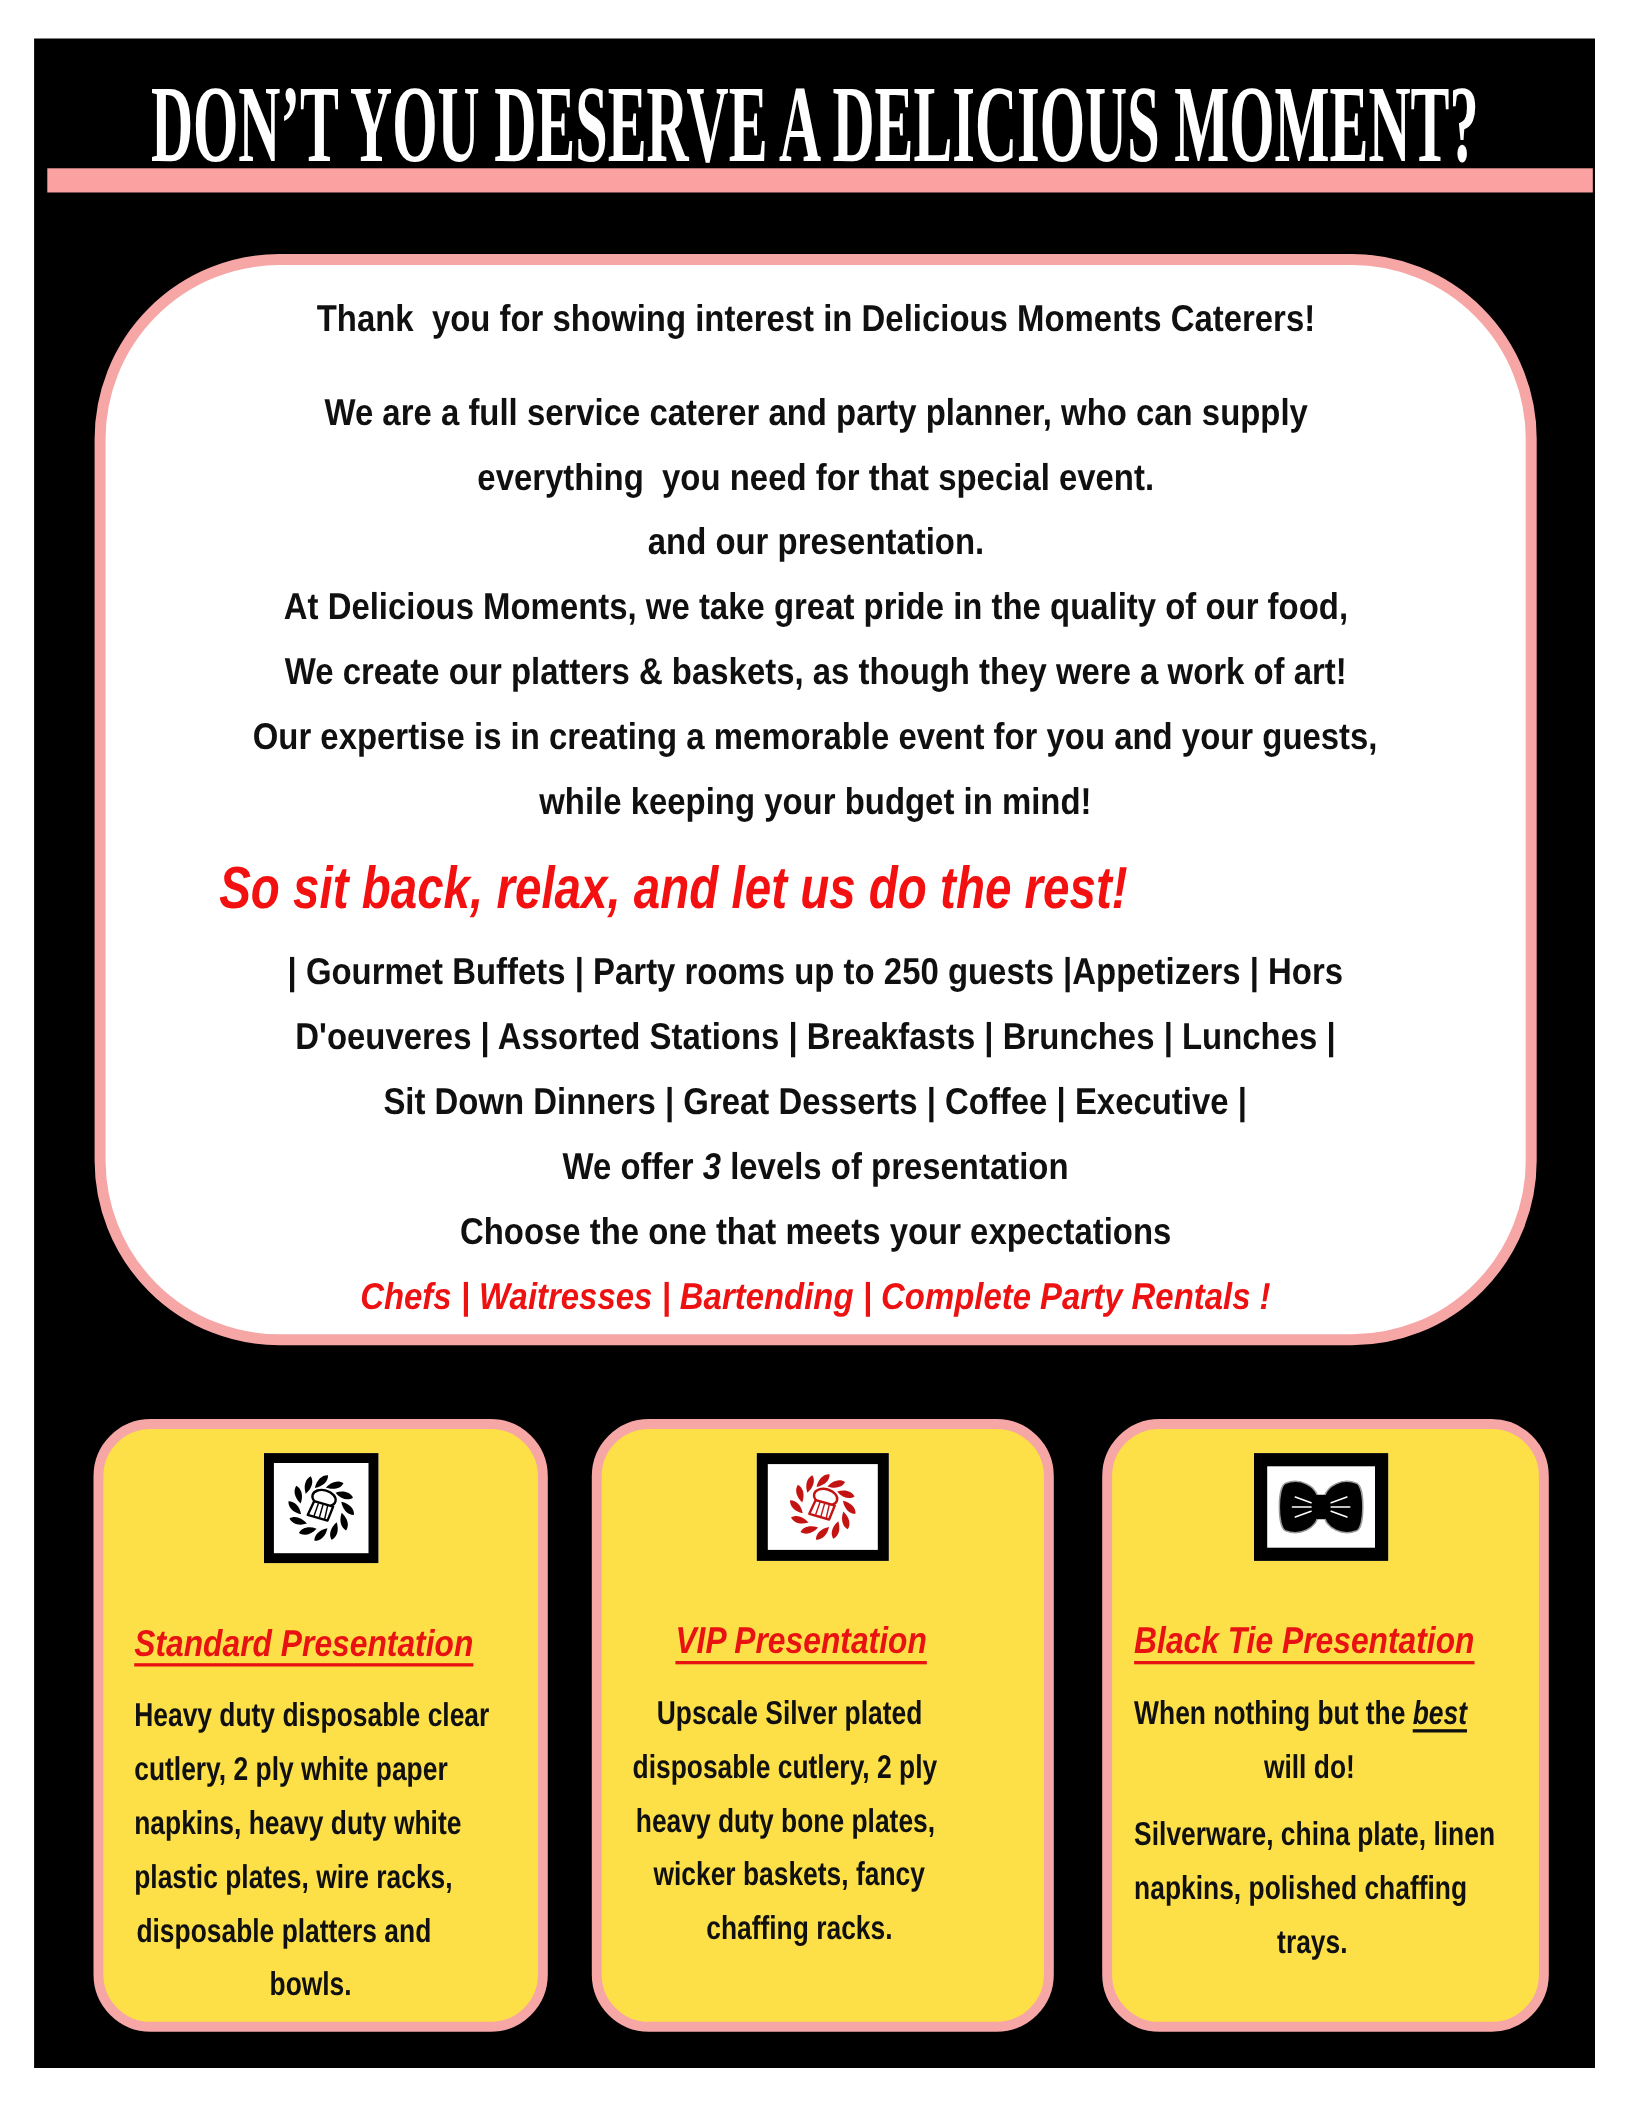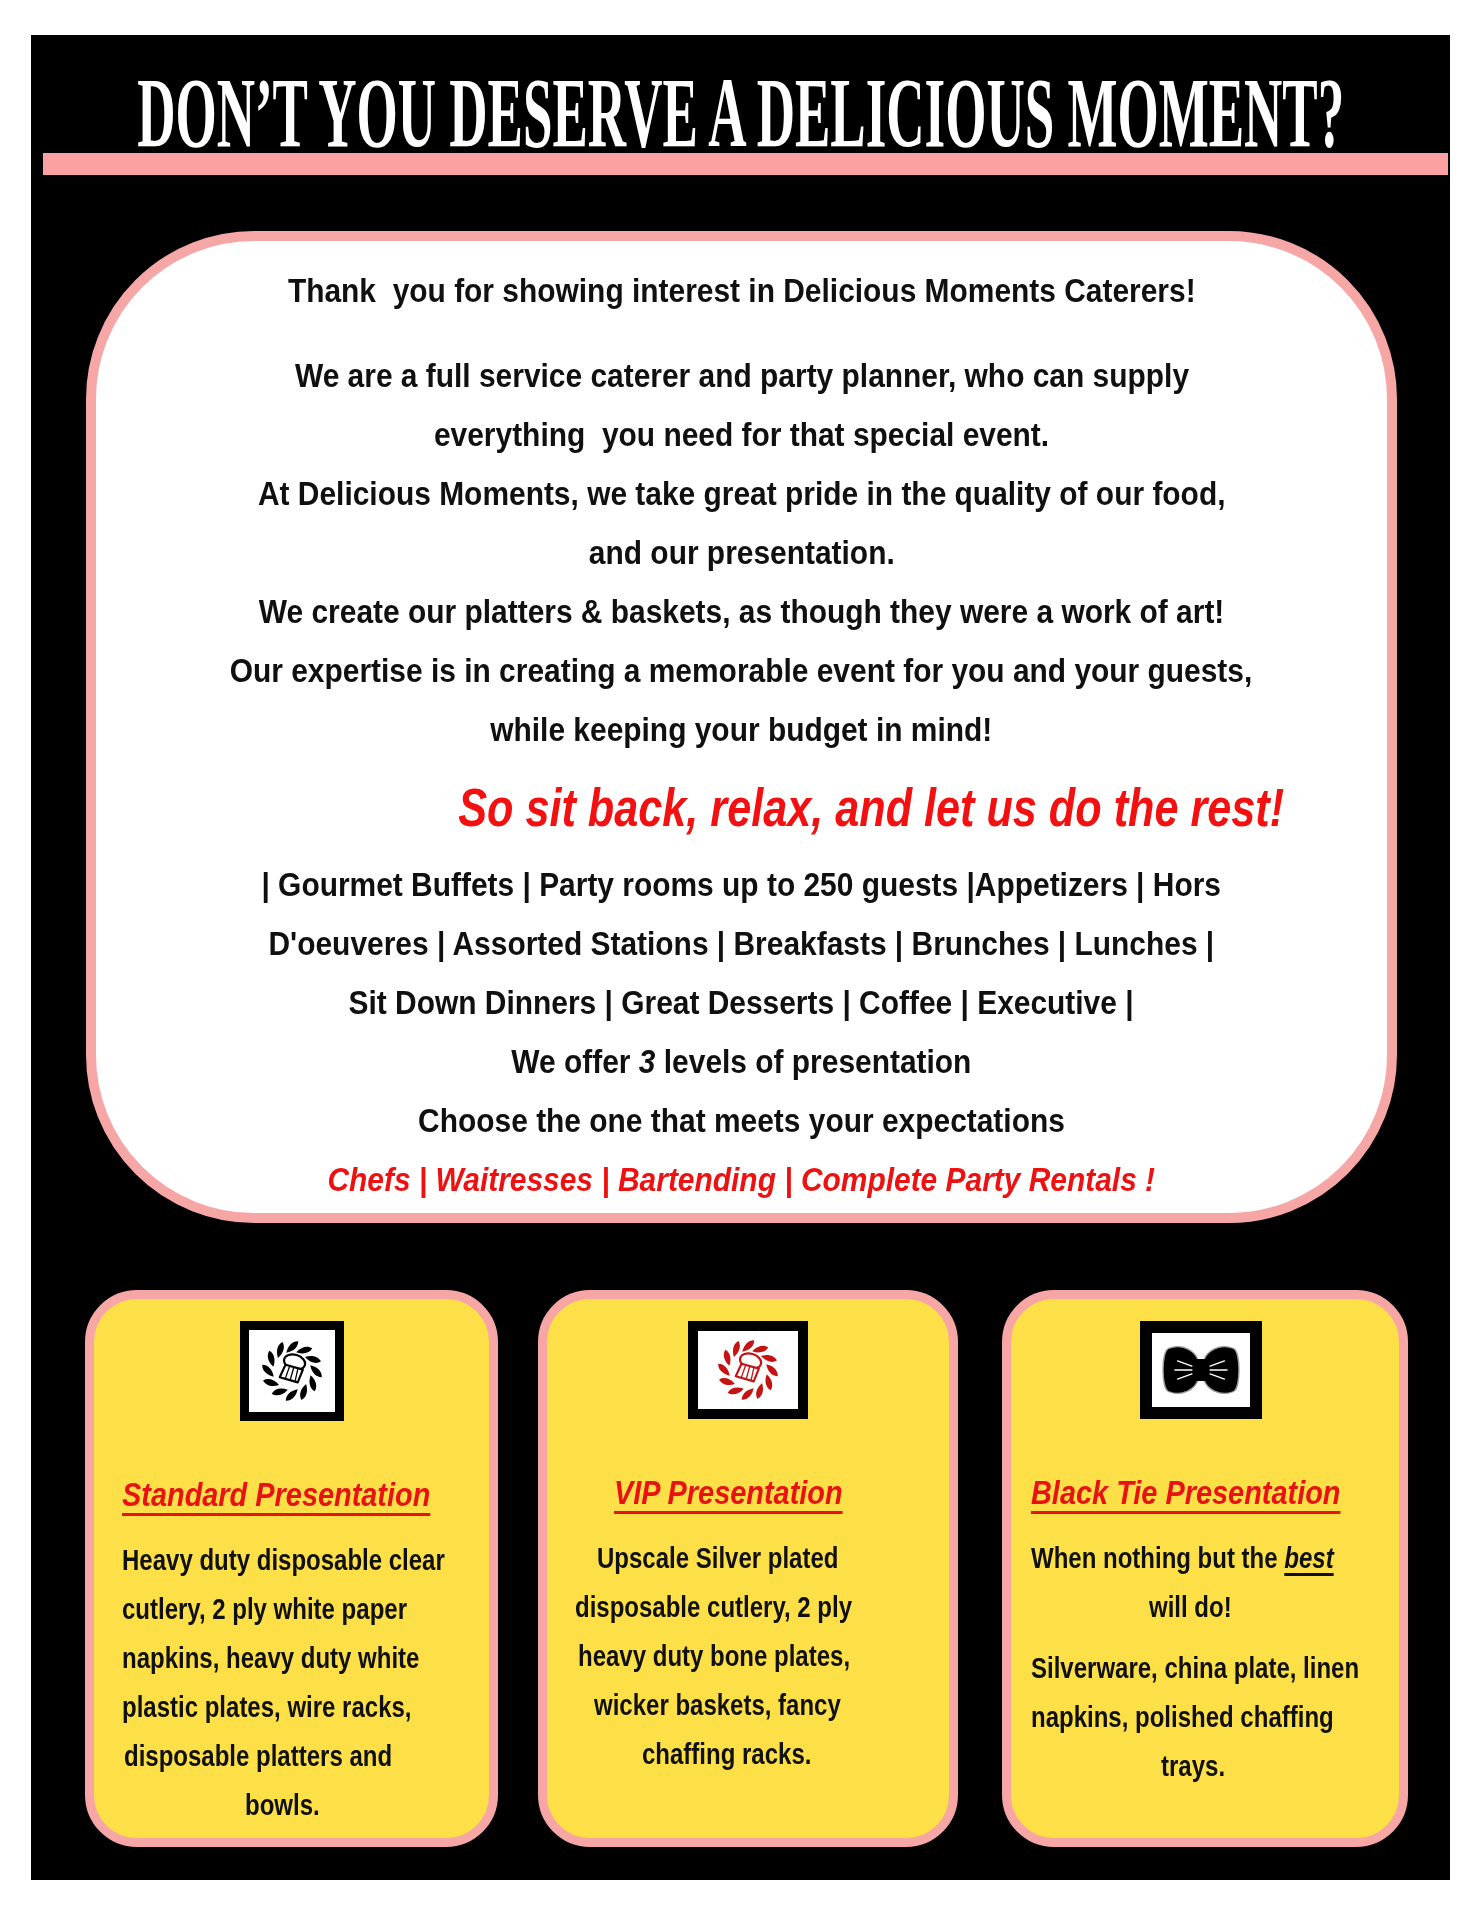"At Delicious Moments, we take" div.line { order: before "and our presentation." -> after "and our presentation." }
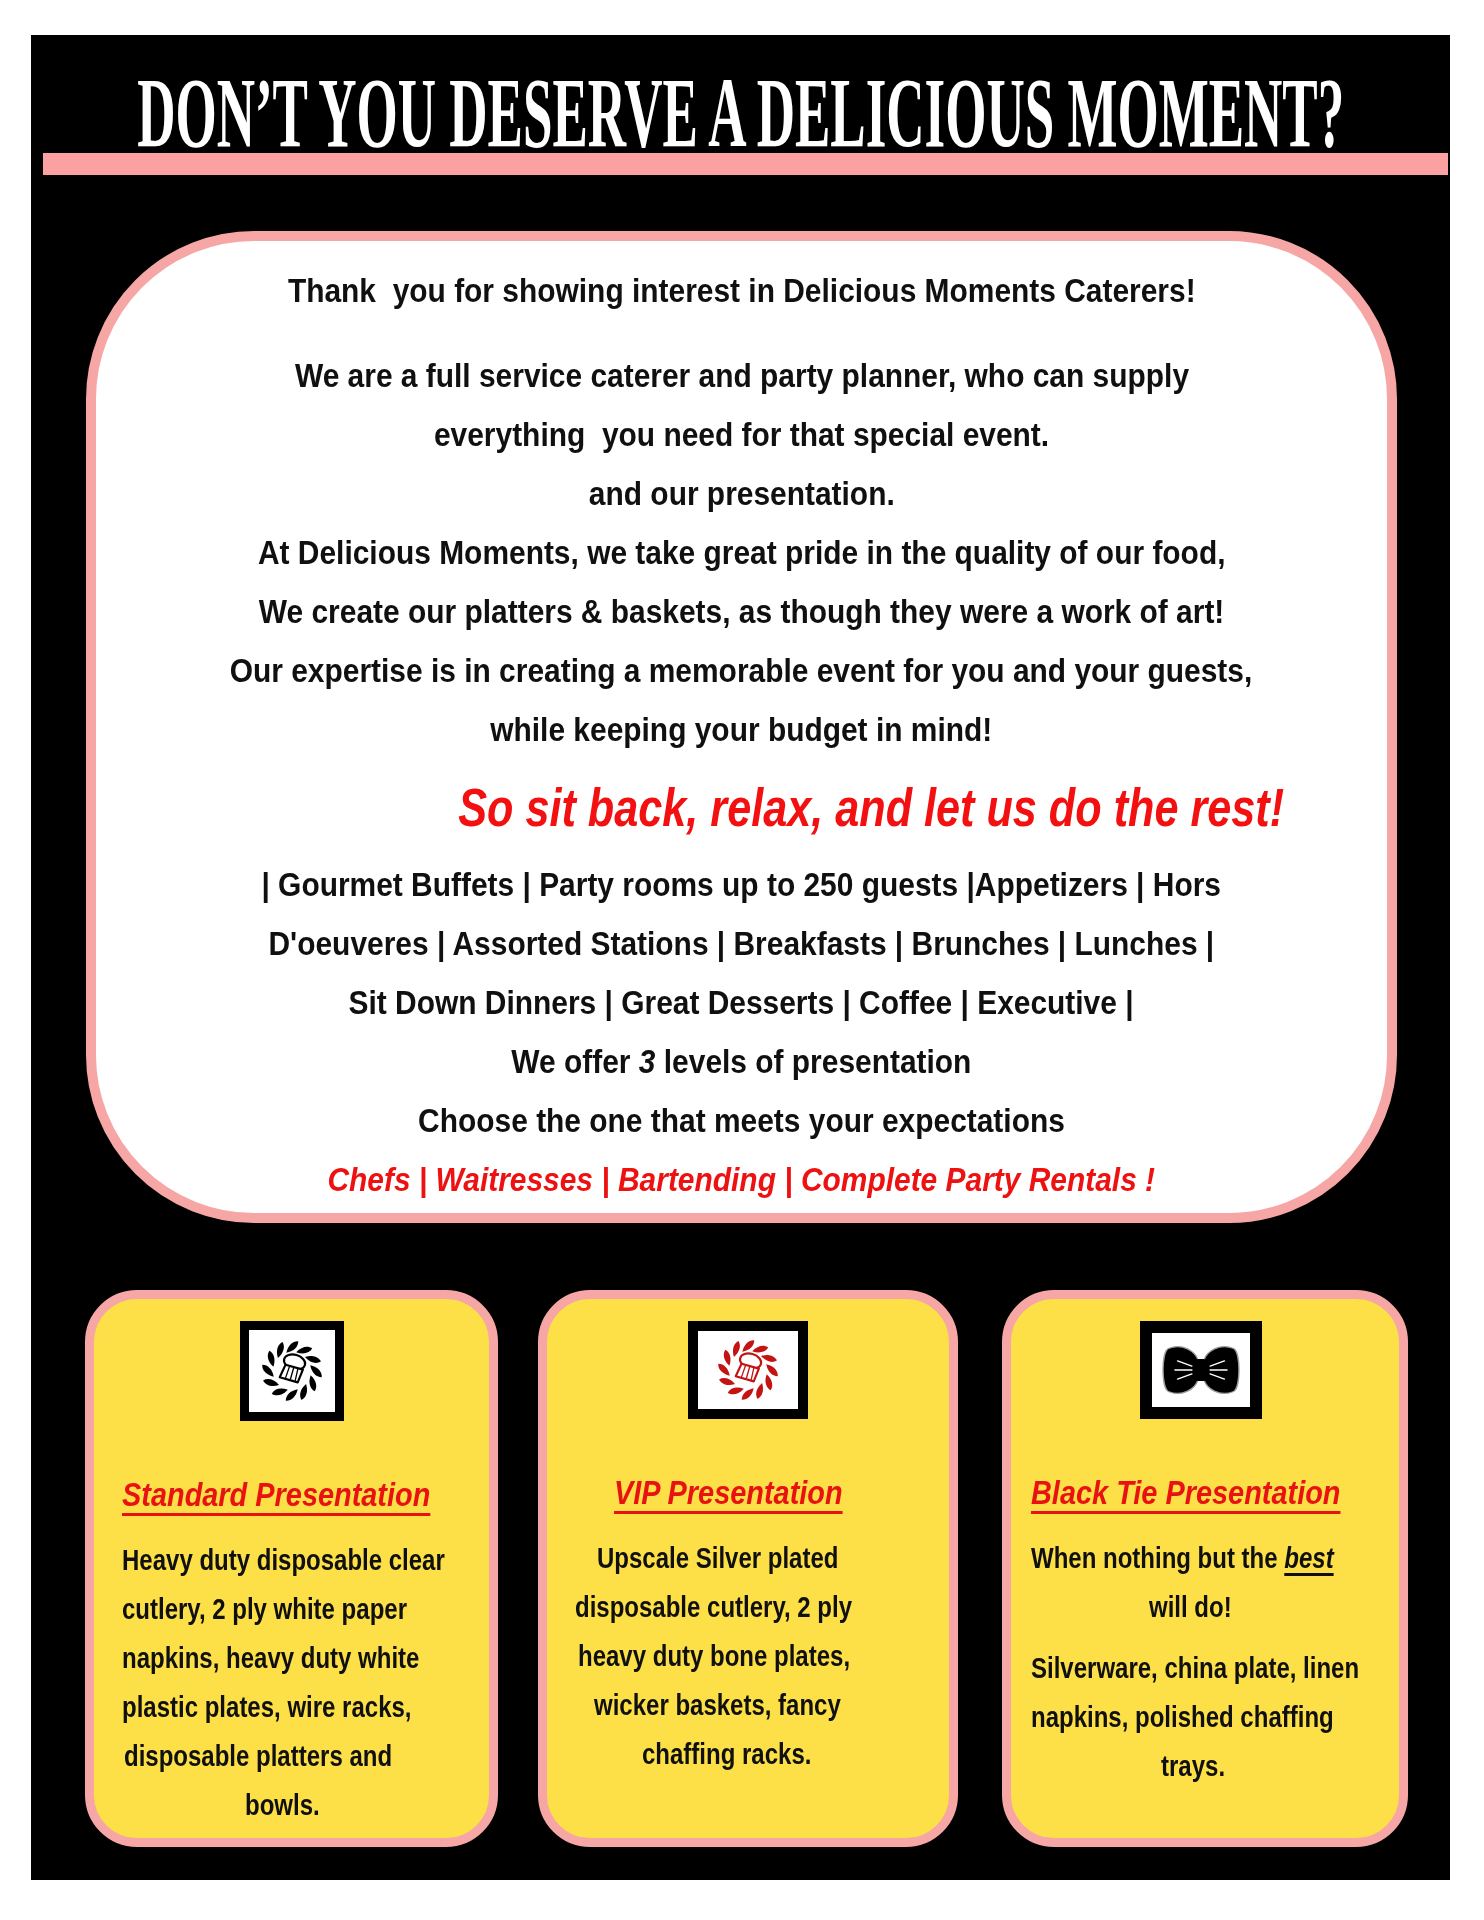"So sit back, relax, and" .tag-line { justify-content: flex-end -> flex-start }
